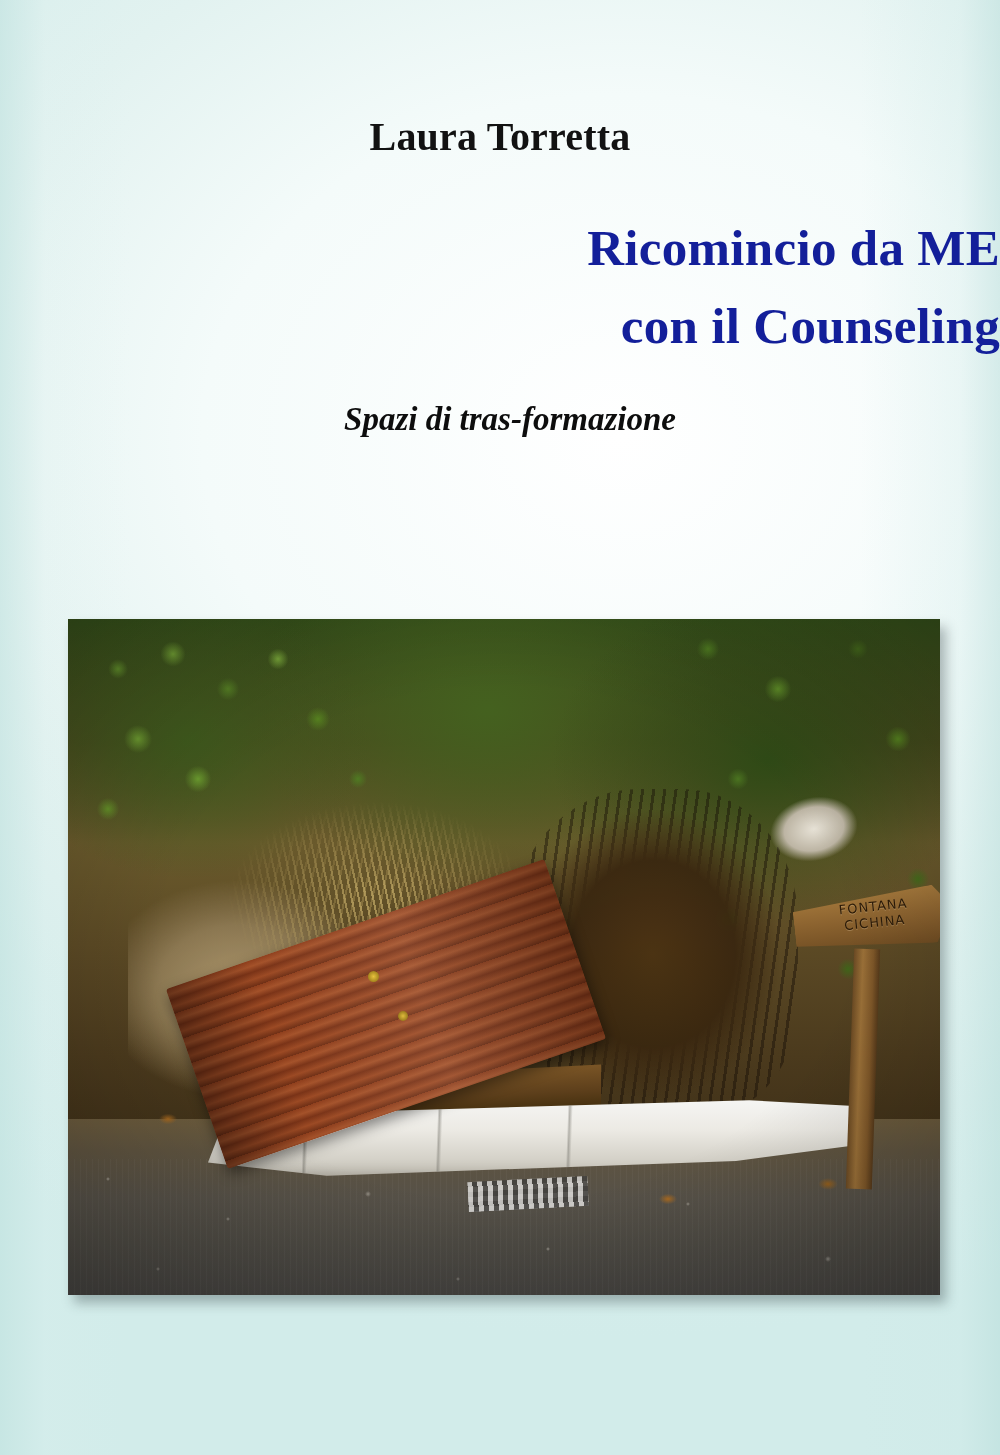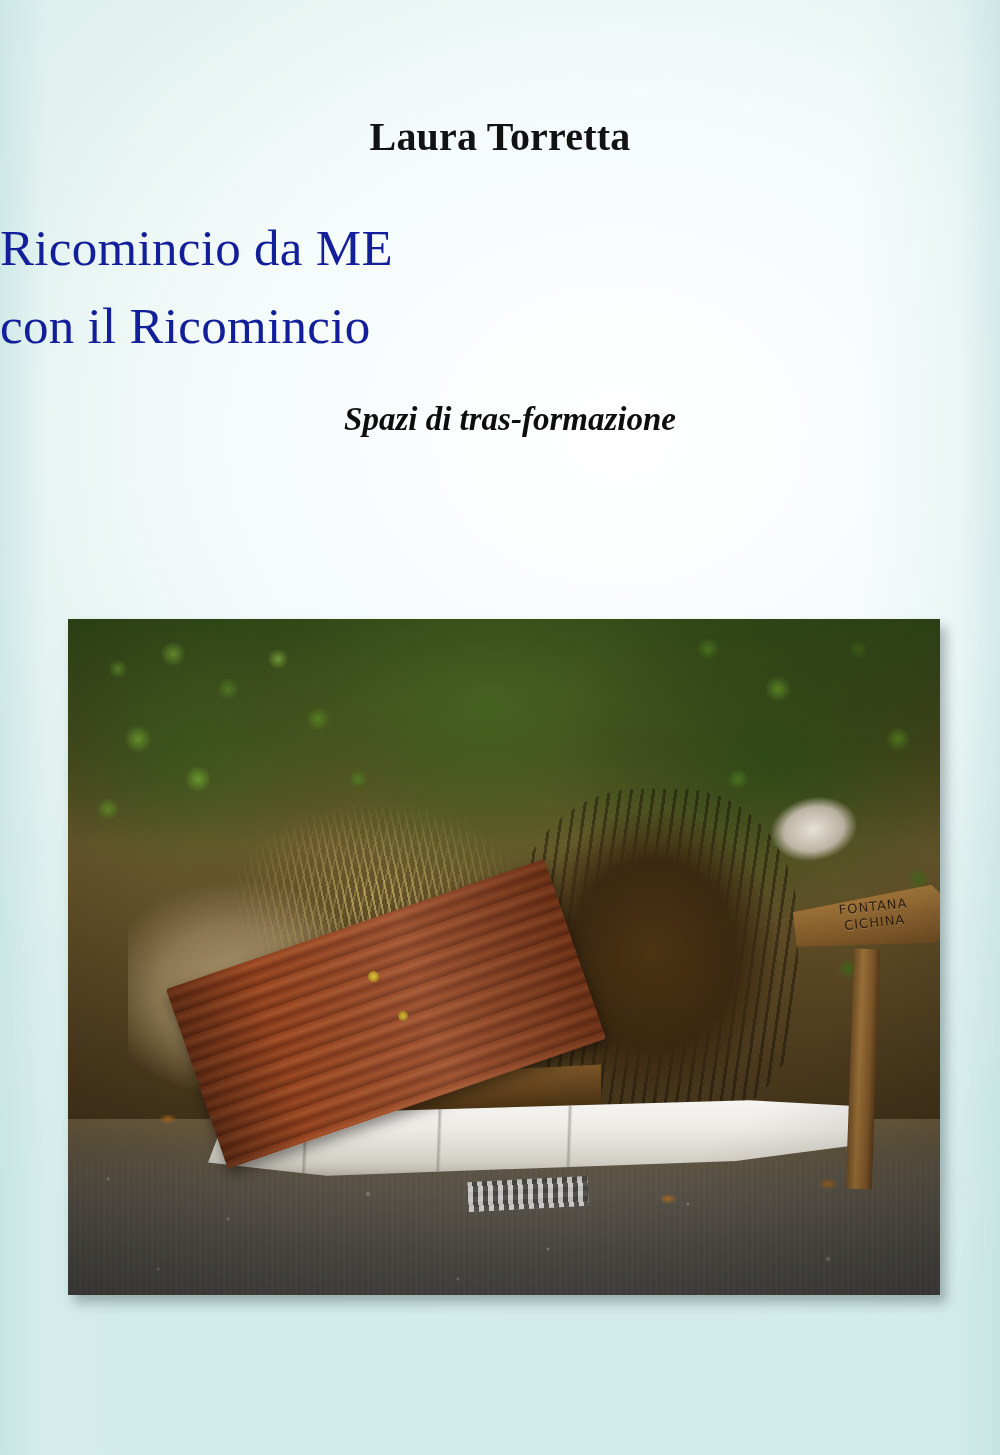"Ricomincio da ME" .title { font-weight: normal -> bold; text-align: left -> right }
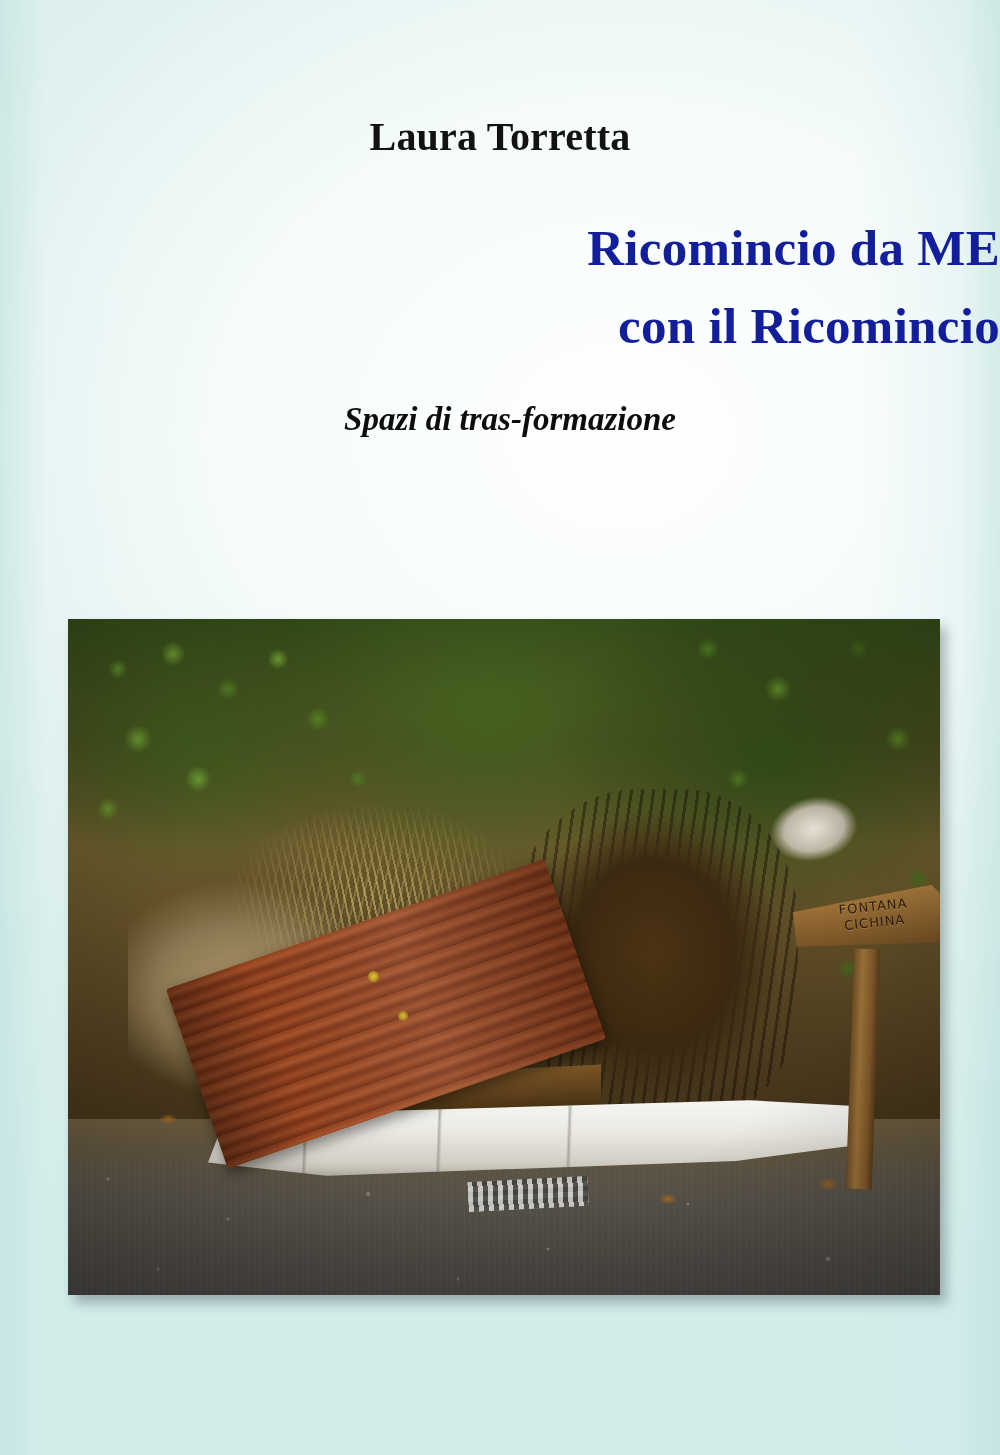"con il Ricomincio" span.line2 { text: Ricomincio -> Counseling }
